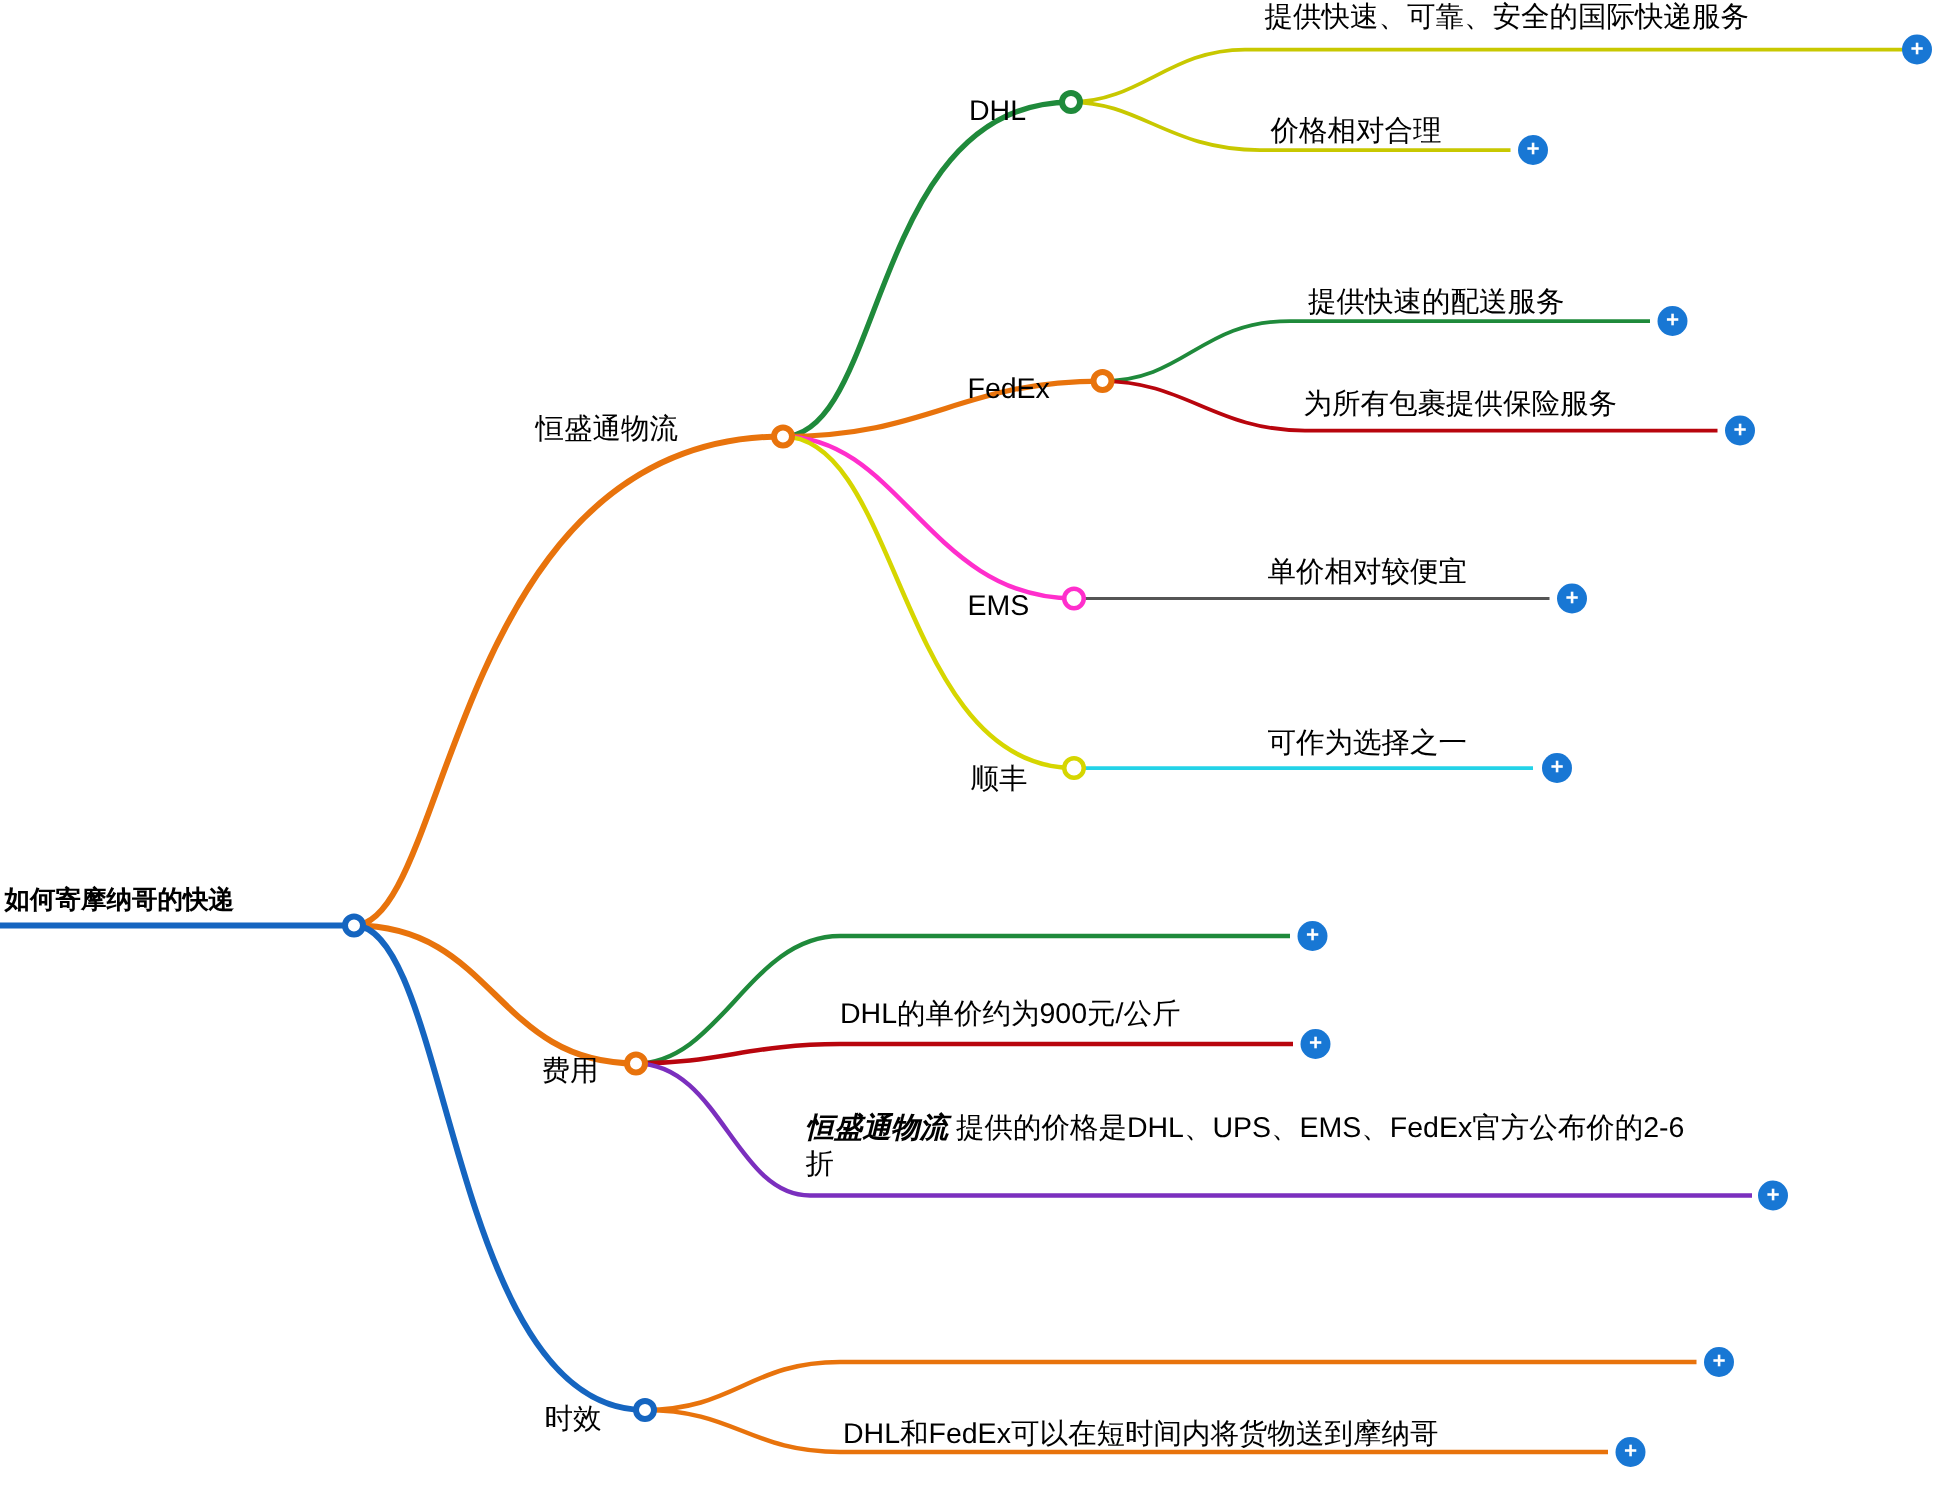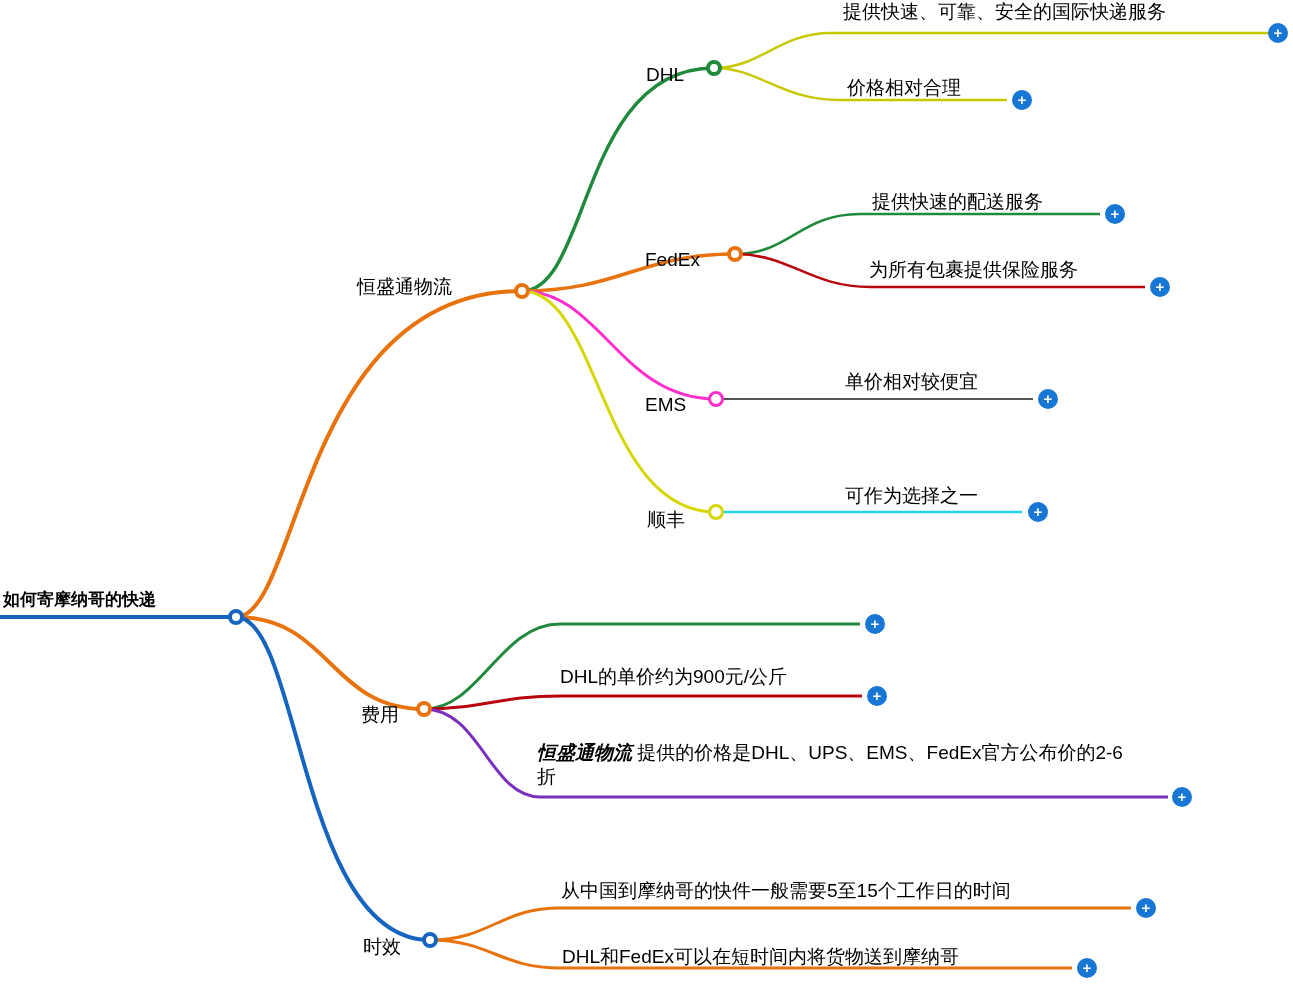"从中国到摩纳哥的快件一般需要5至15个工作日的时间" div.node-label { html: <div>从中国到摩纳哥的快件一般需要5至15个工作日的时间</div> -> none }
